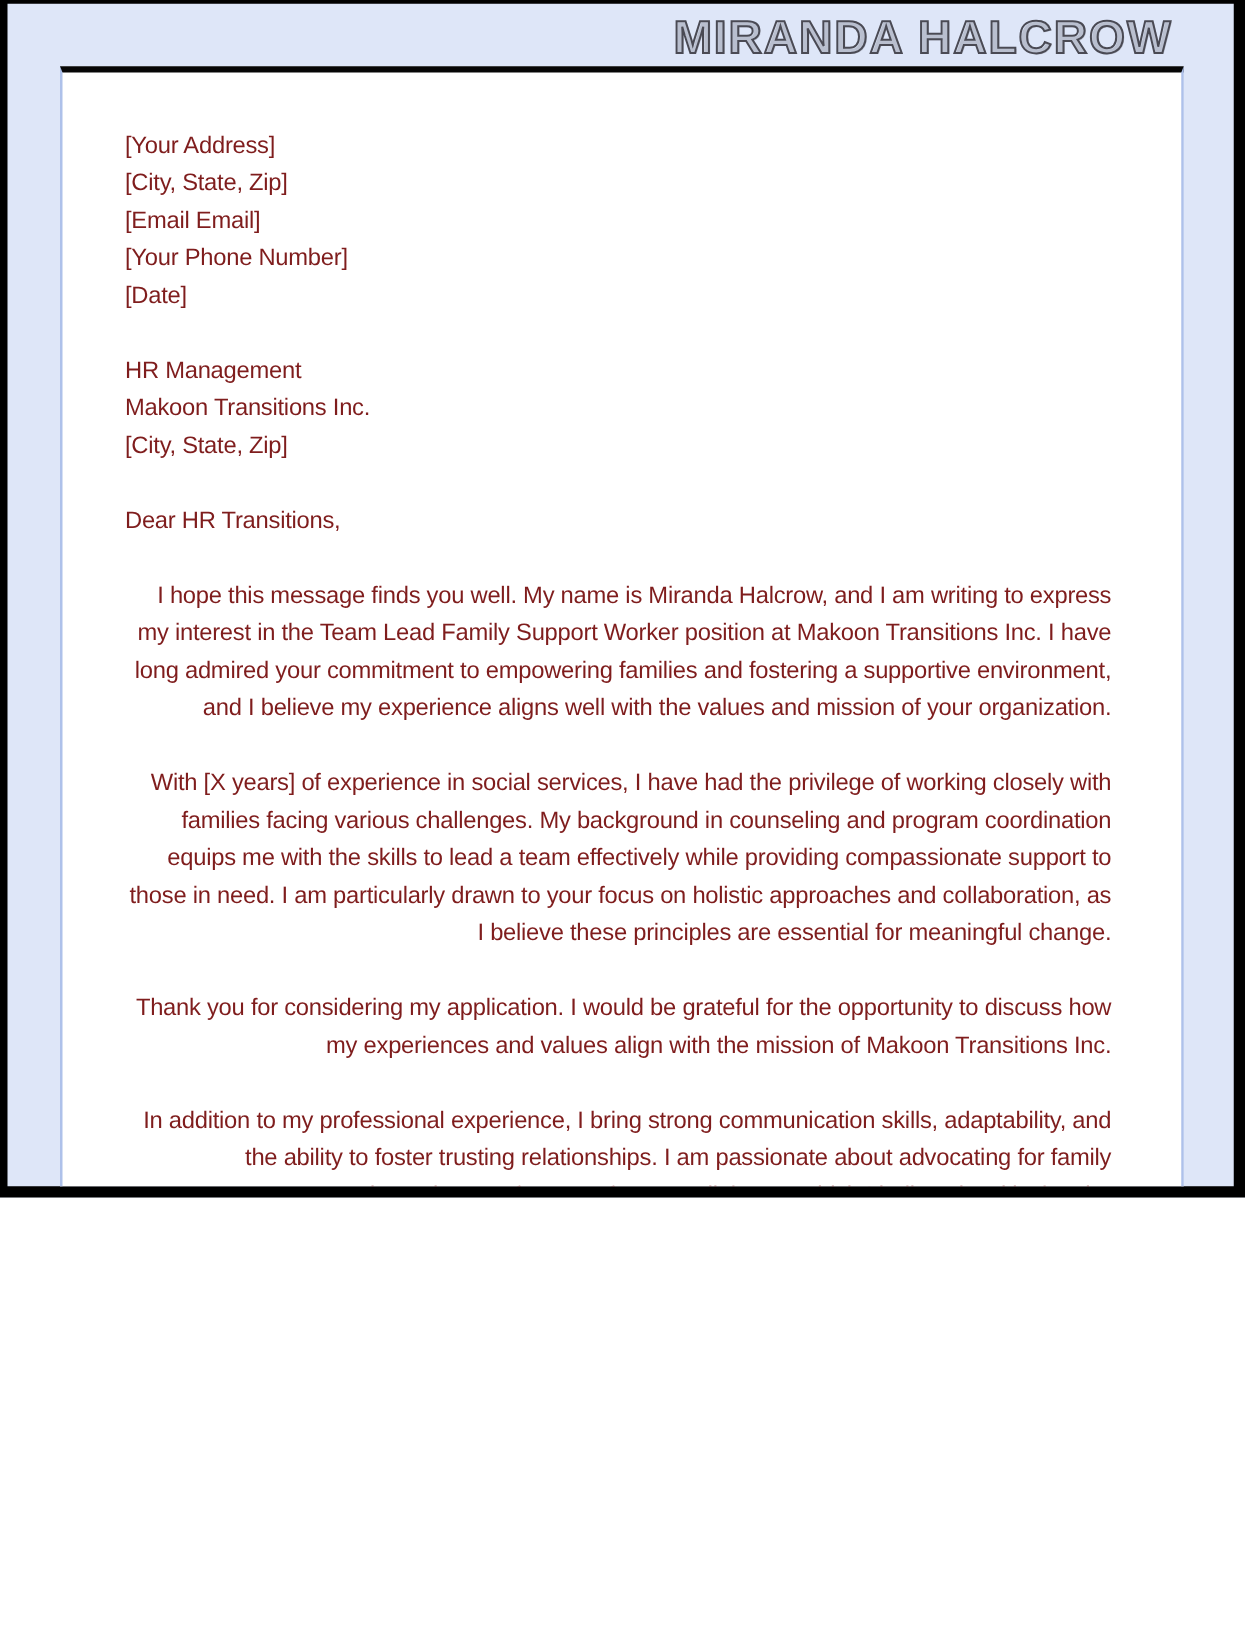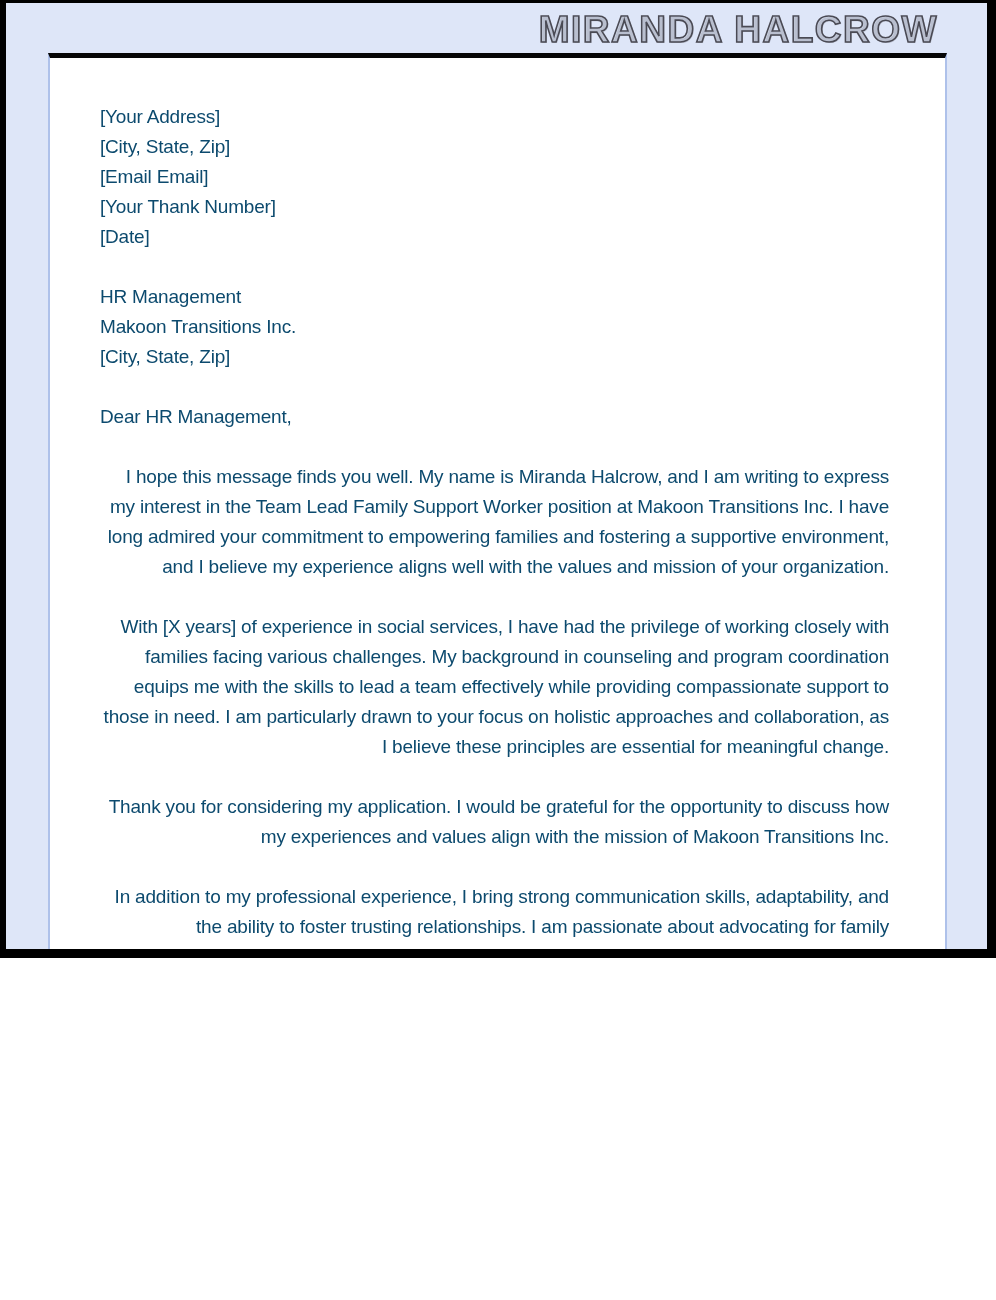"[Your Address]" .sheet, .sheet div { color: #0c4a6e -> #7f1d1d }
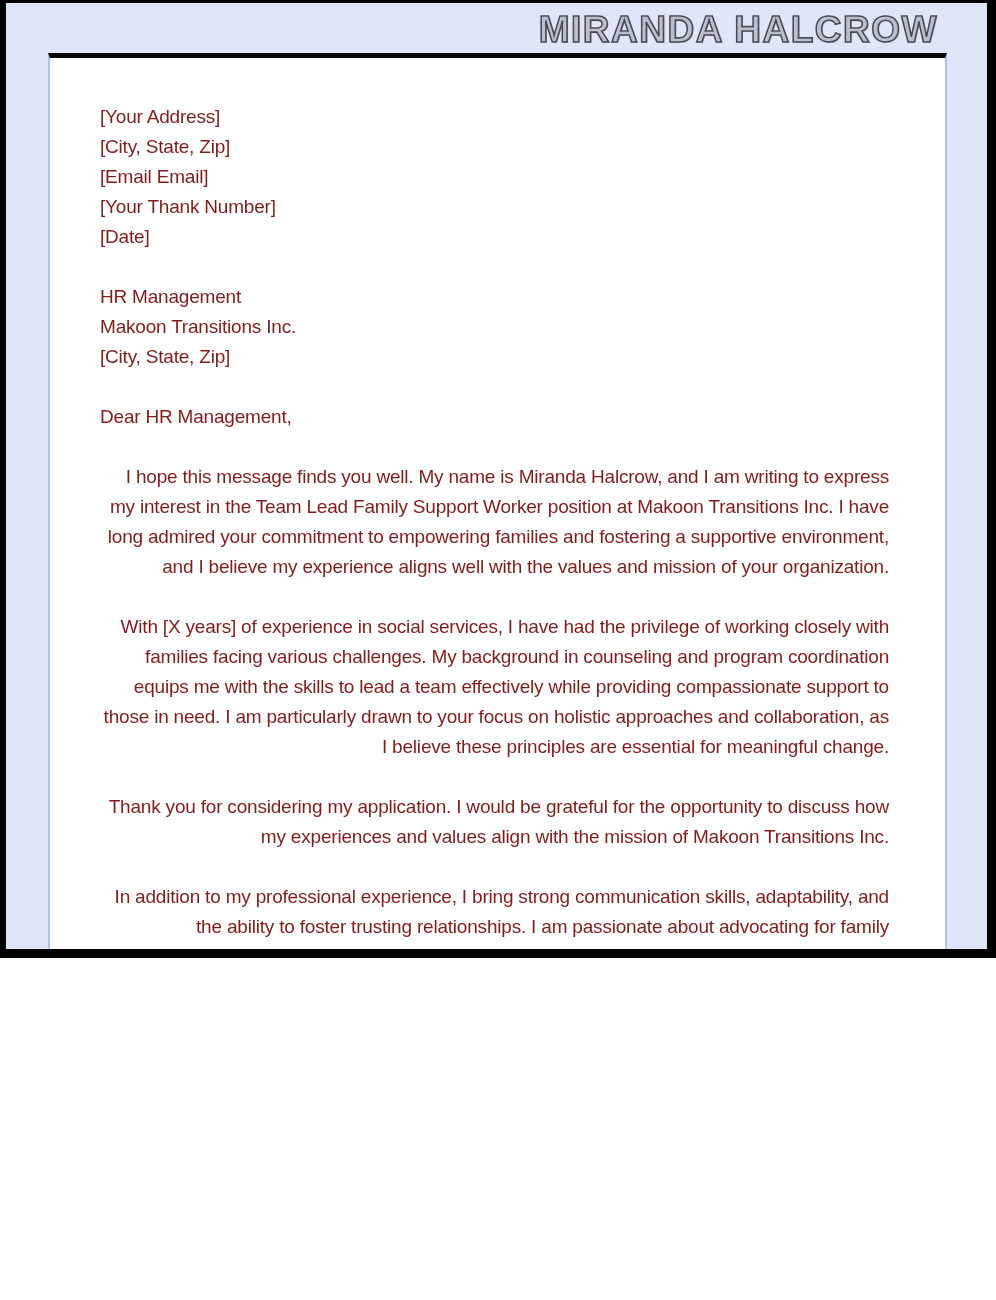"[Your Thank Number]" div { text: Thank -> Phone }
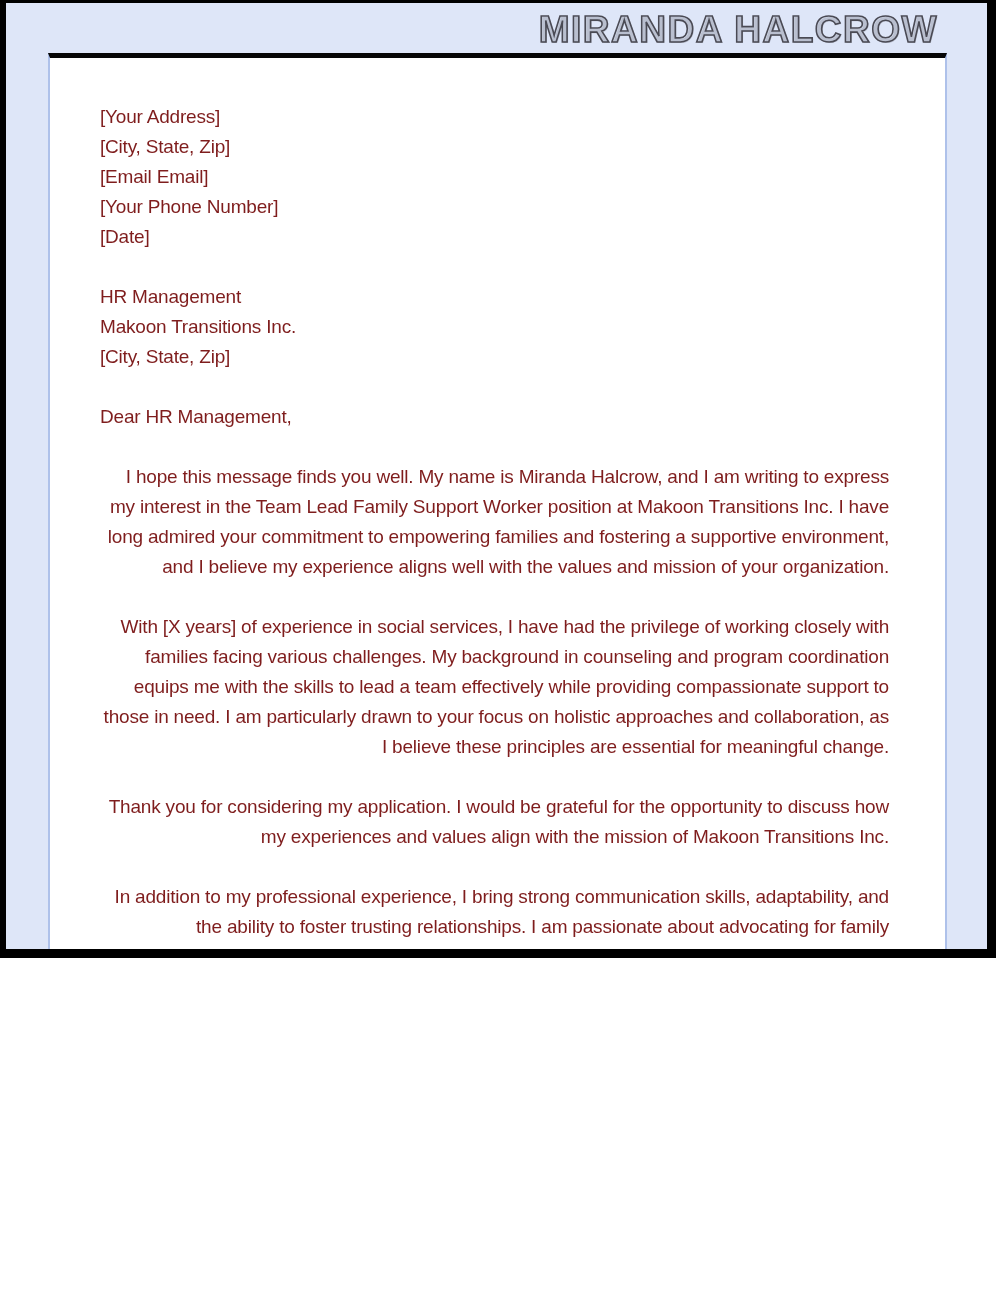"Dear HR Management," div.block { text: Management -> Transitions }
